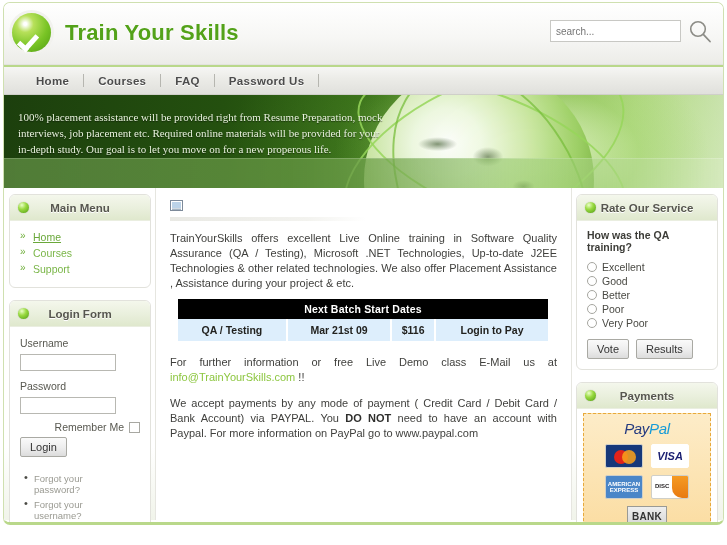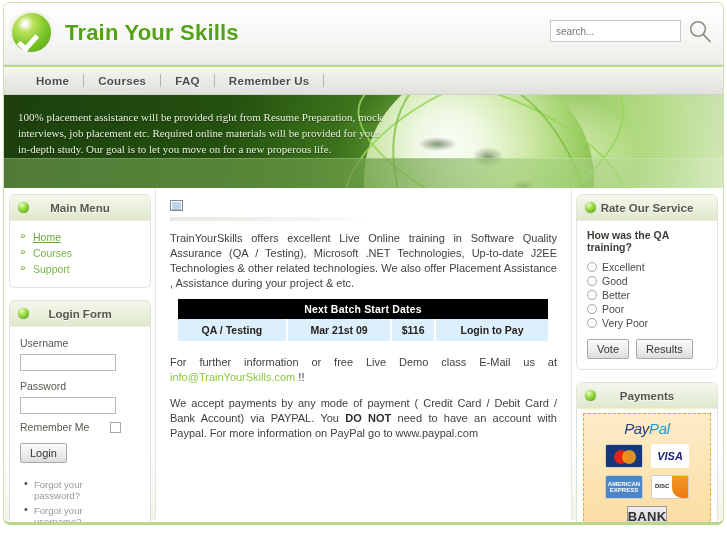"Remember Us" div.nav-item { text: Remember -> Password }
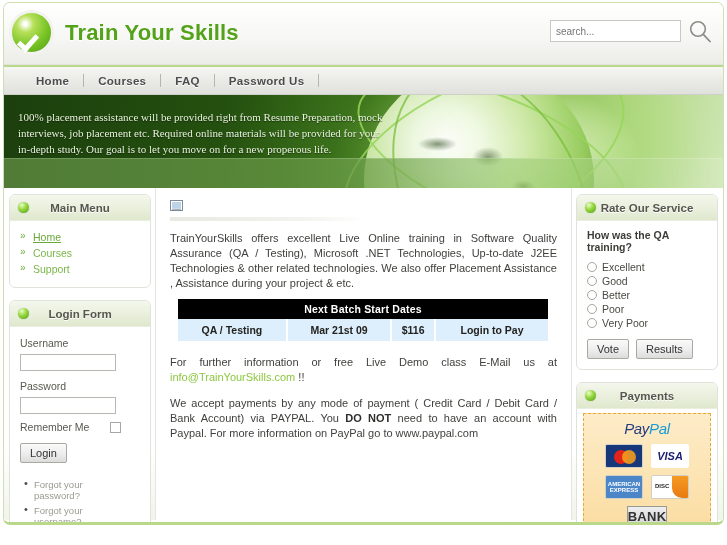"Remember Me" .lf-remember { gap: 21px -> 5px; justify-content: none -> flex-end; margin-bottom: 10px -> 4px }
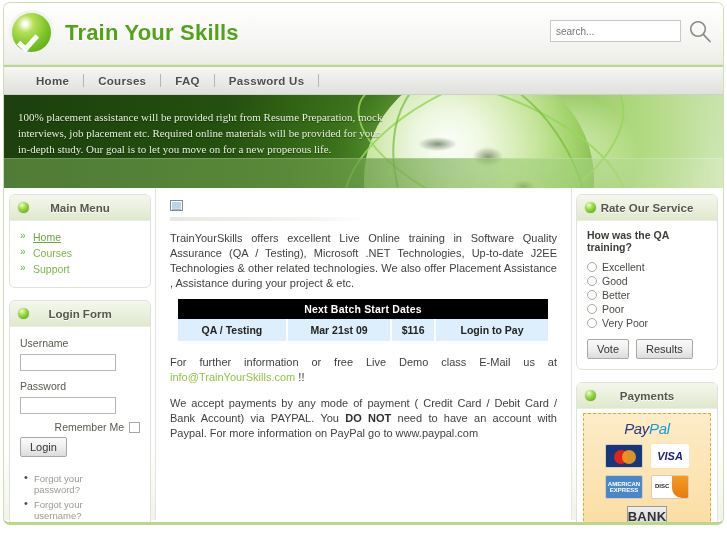"BANK" .card-bank { font-size: 13px -> 10px }
